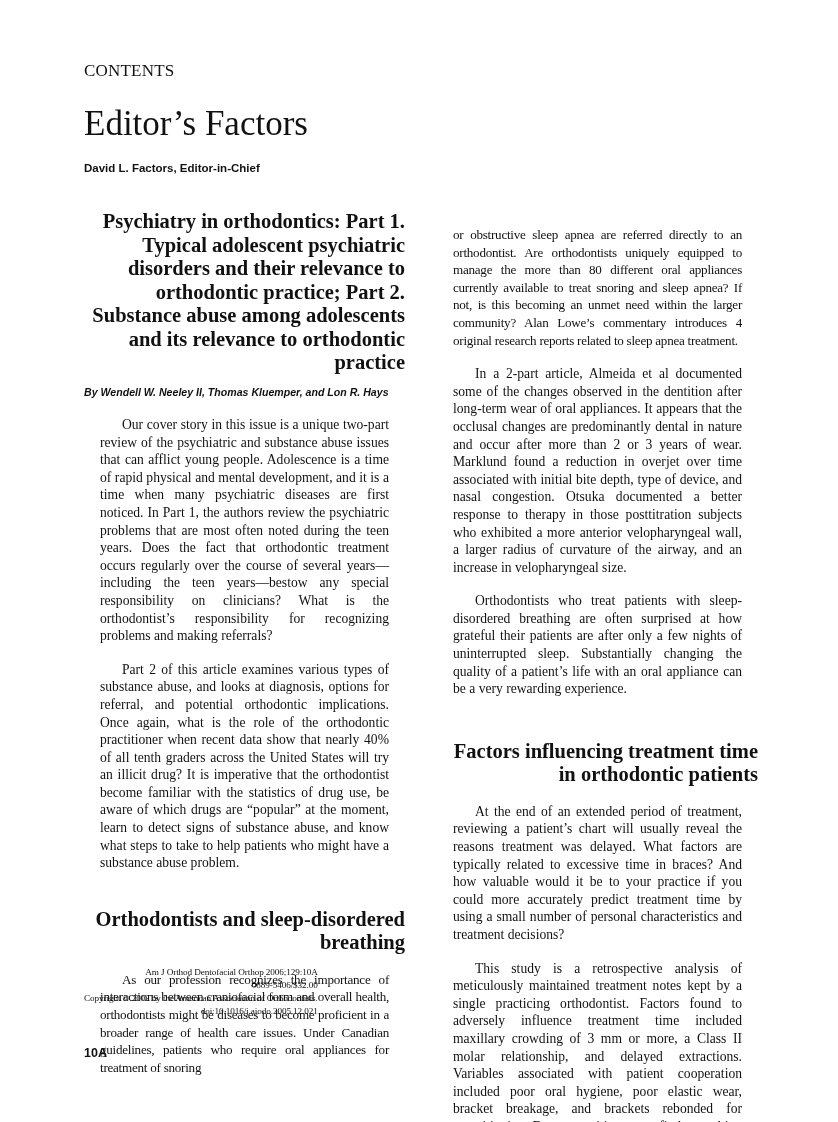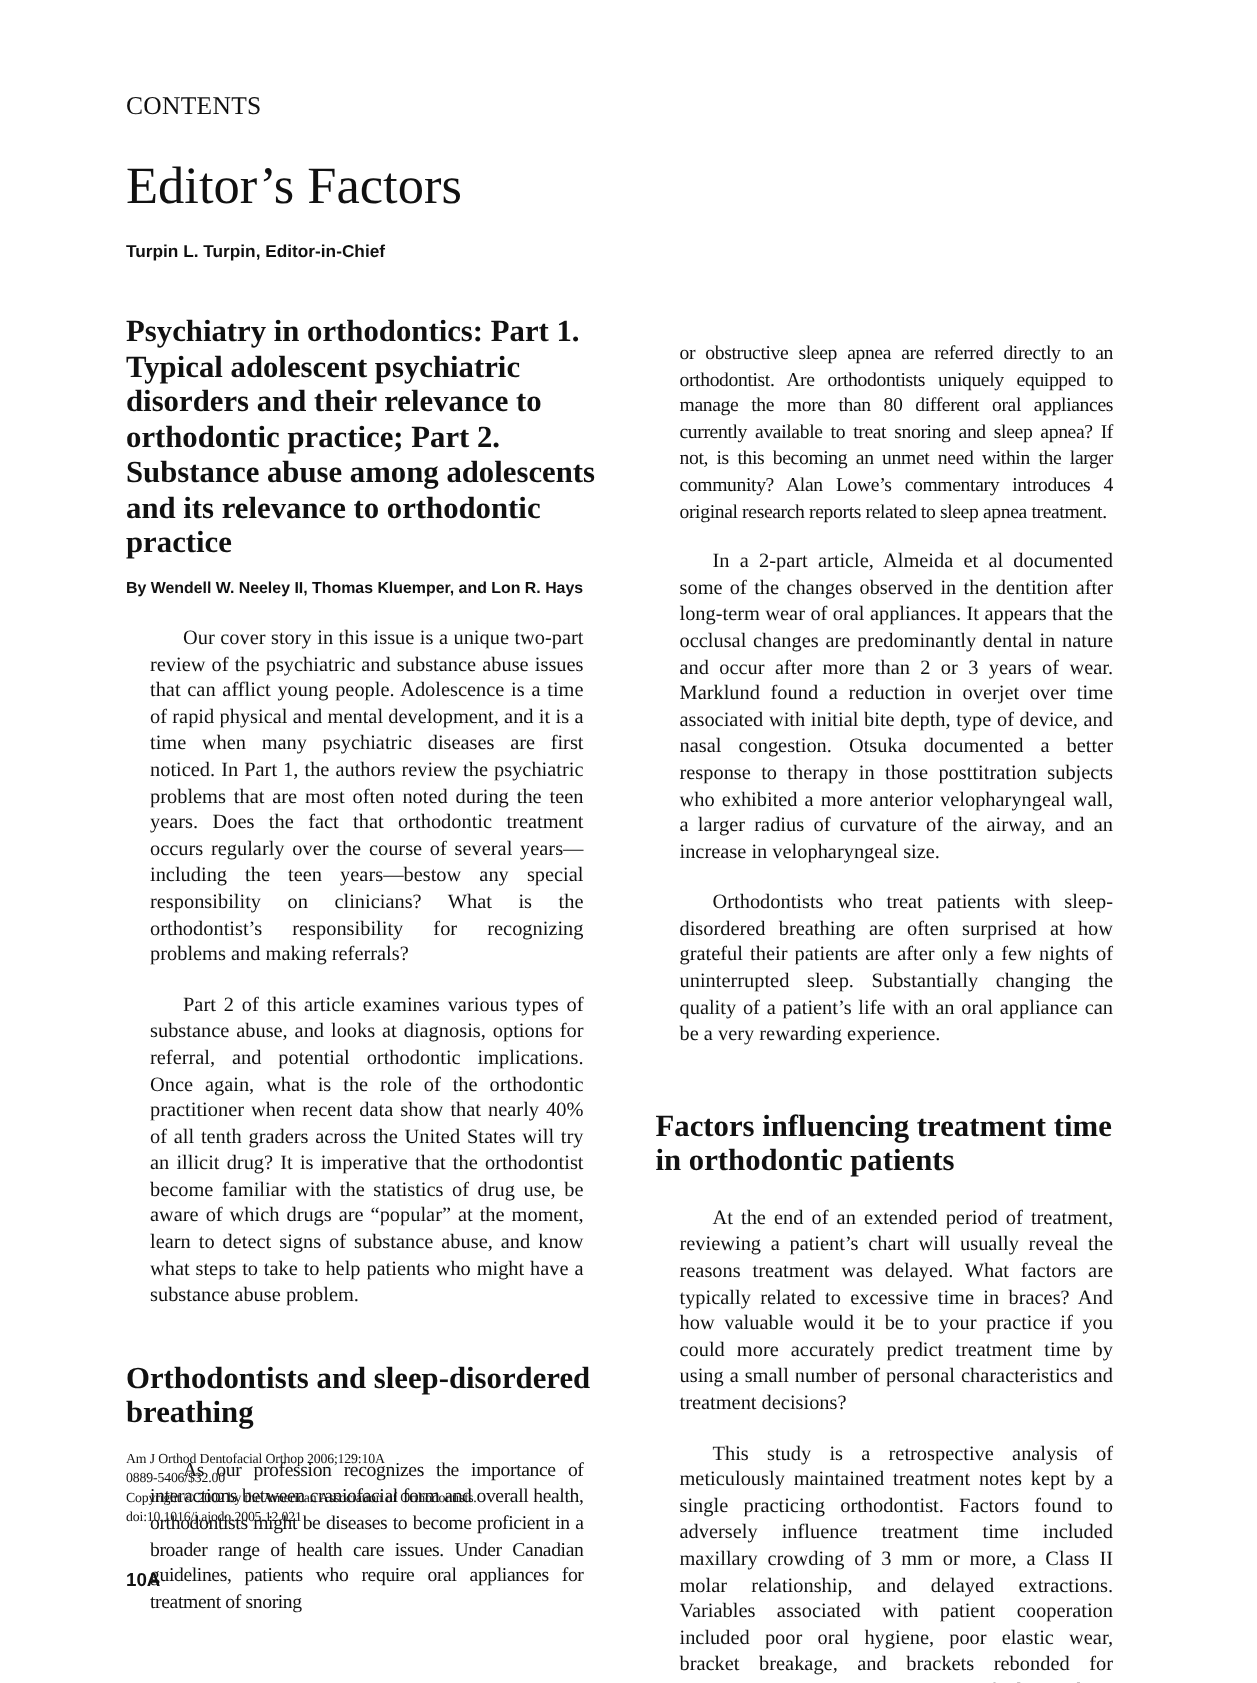"CONTENTS" .serif { text-align: none -> right }
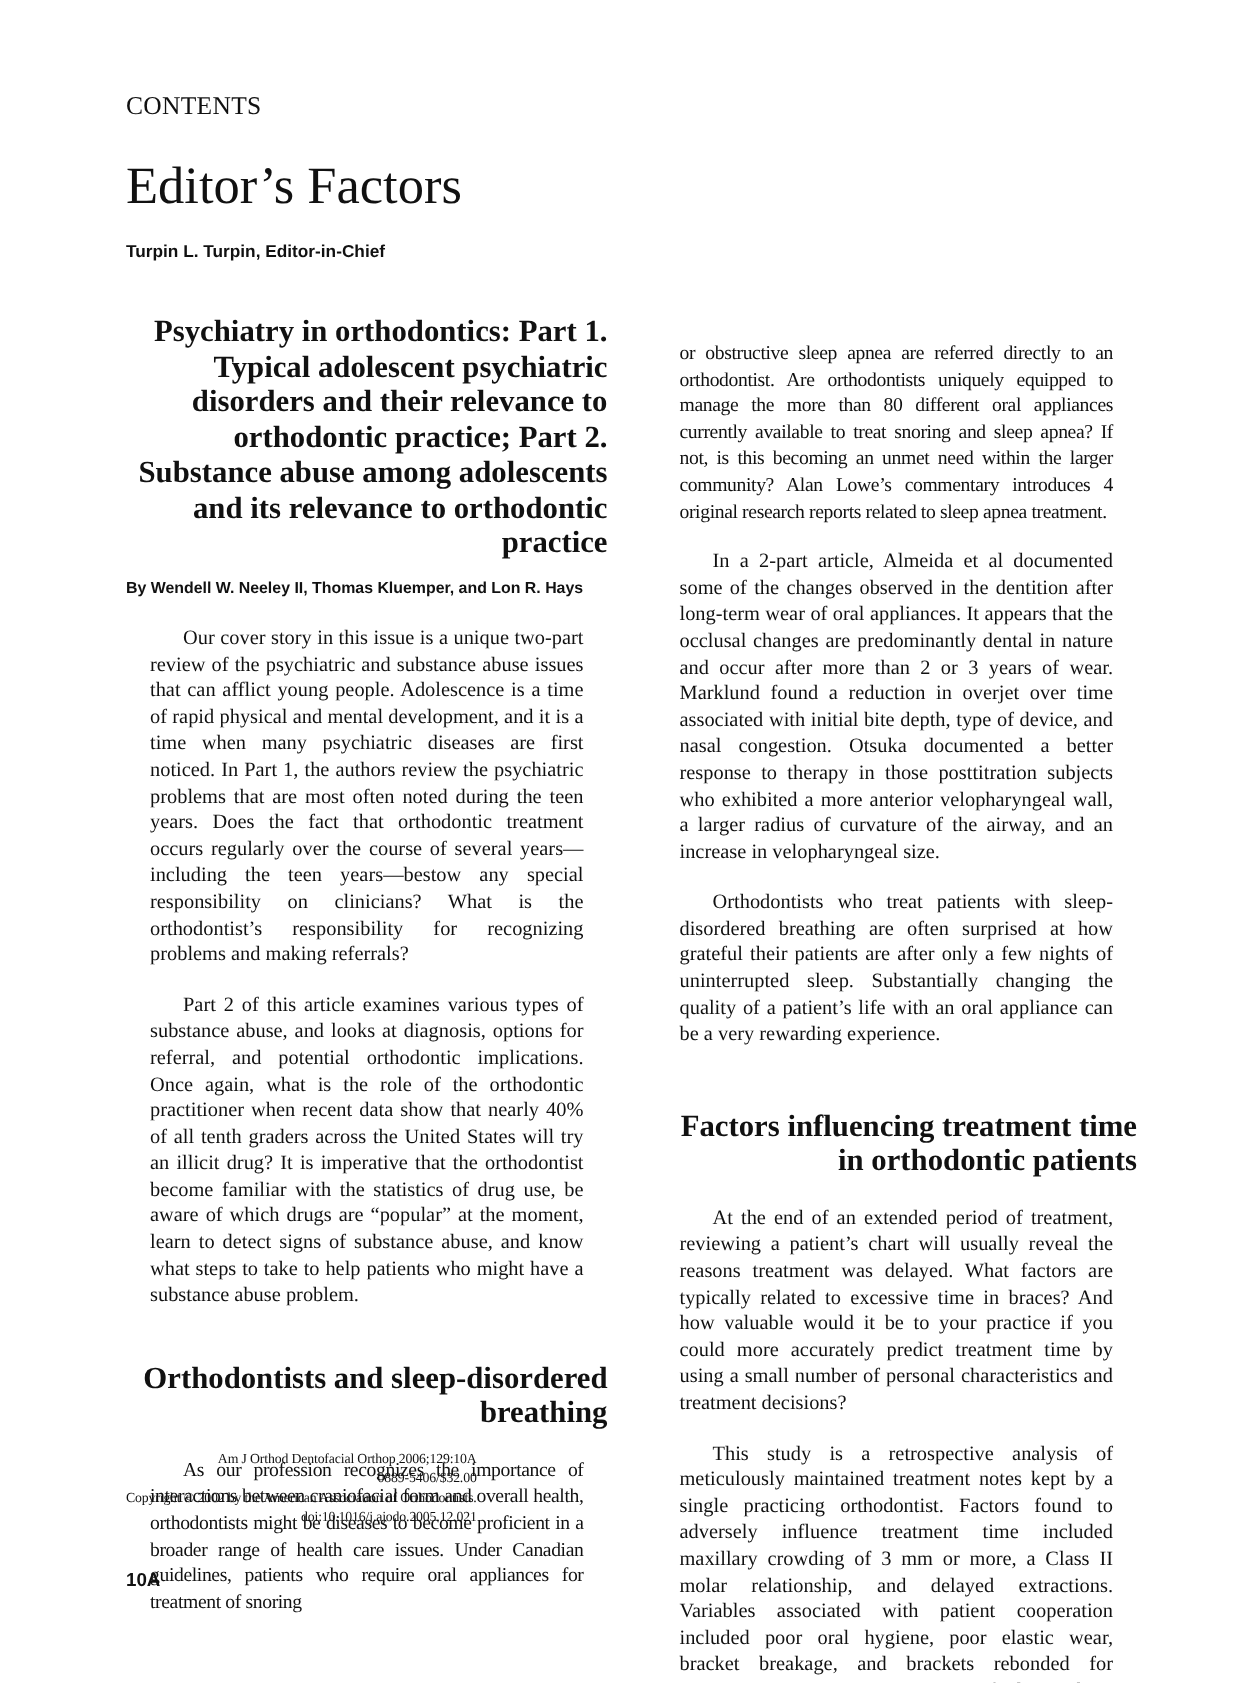"Turpin L. Turpin, Editor-in-Chief" div.editor { text: Turpin L. Turpin -> David L. Factors }
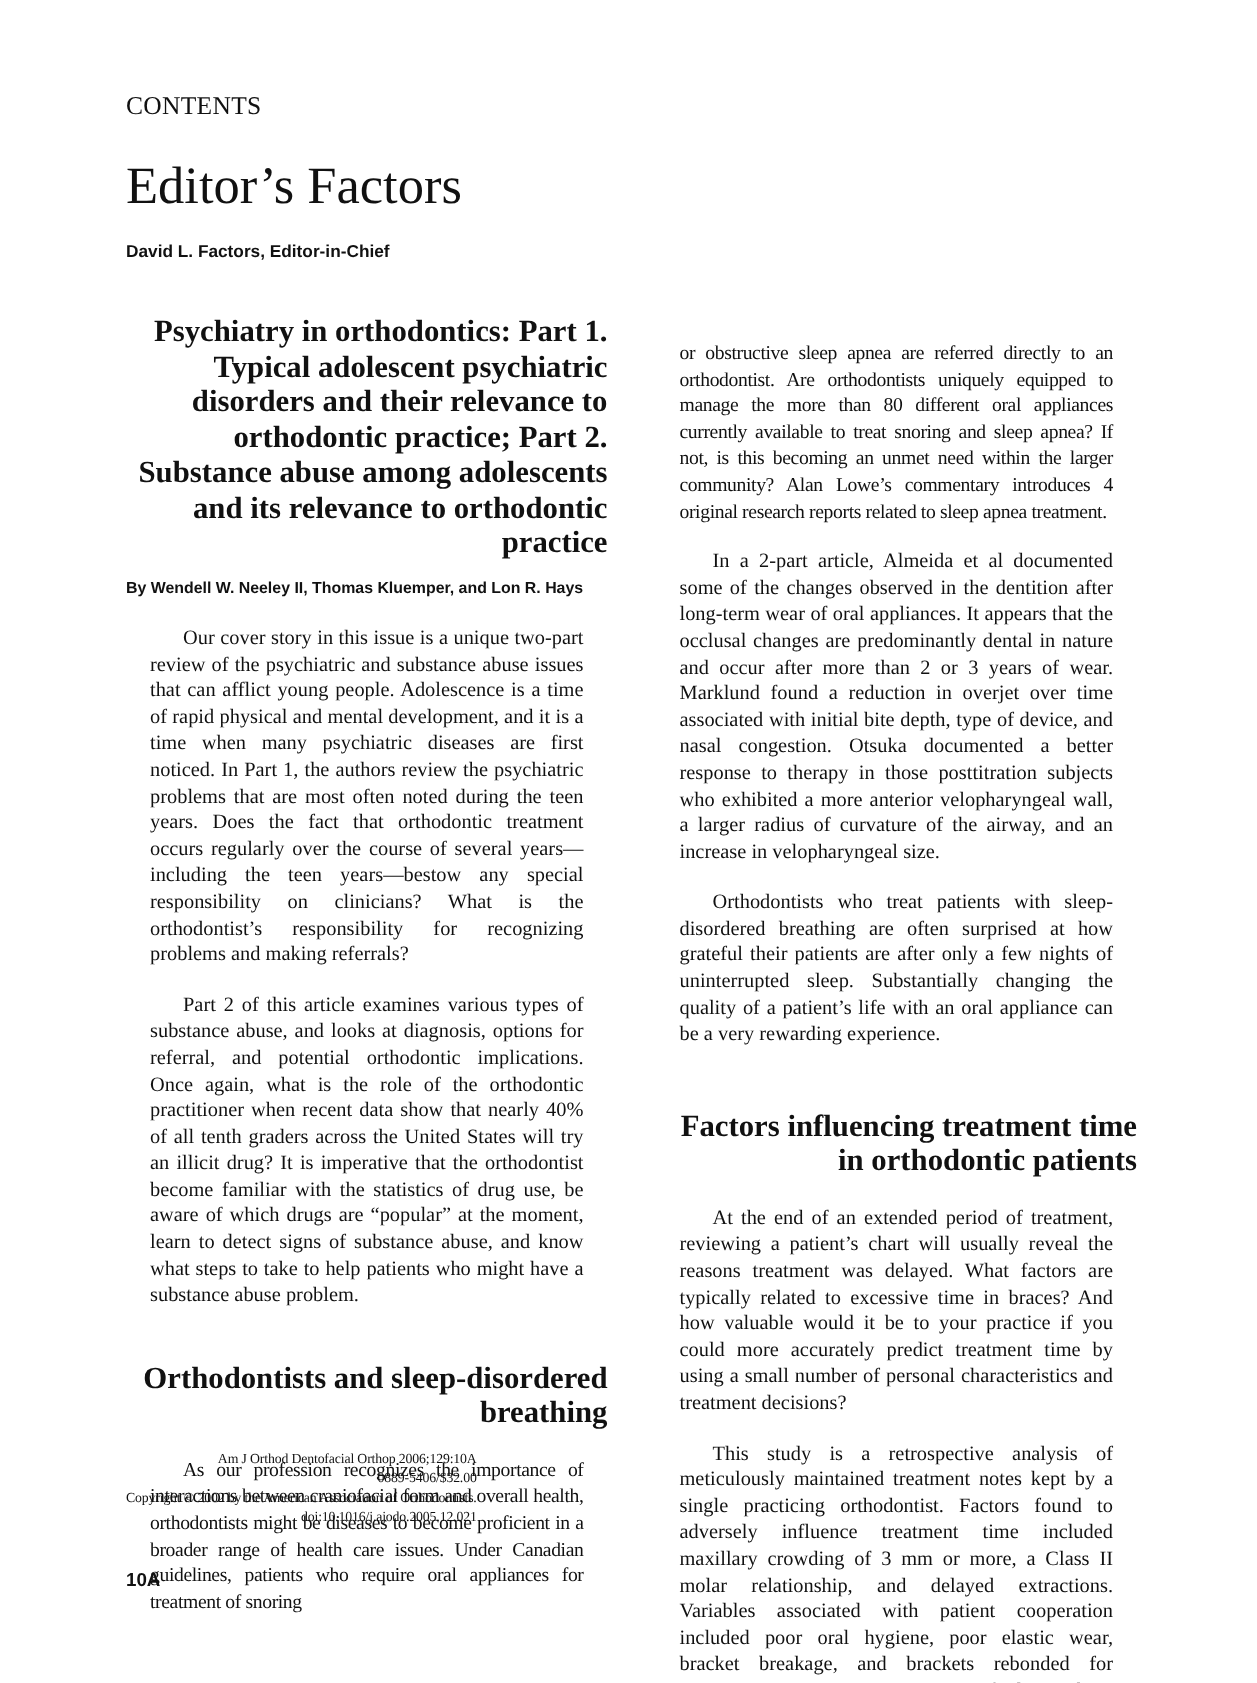"By Wendell W. Neeley II," .byline { font-style: none -> italic }
